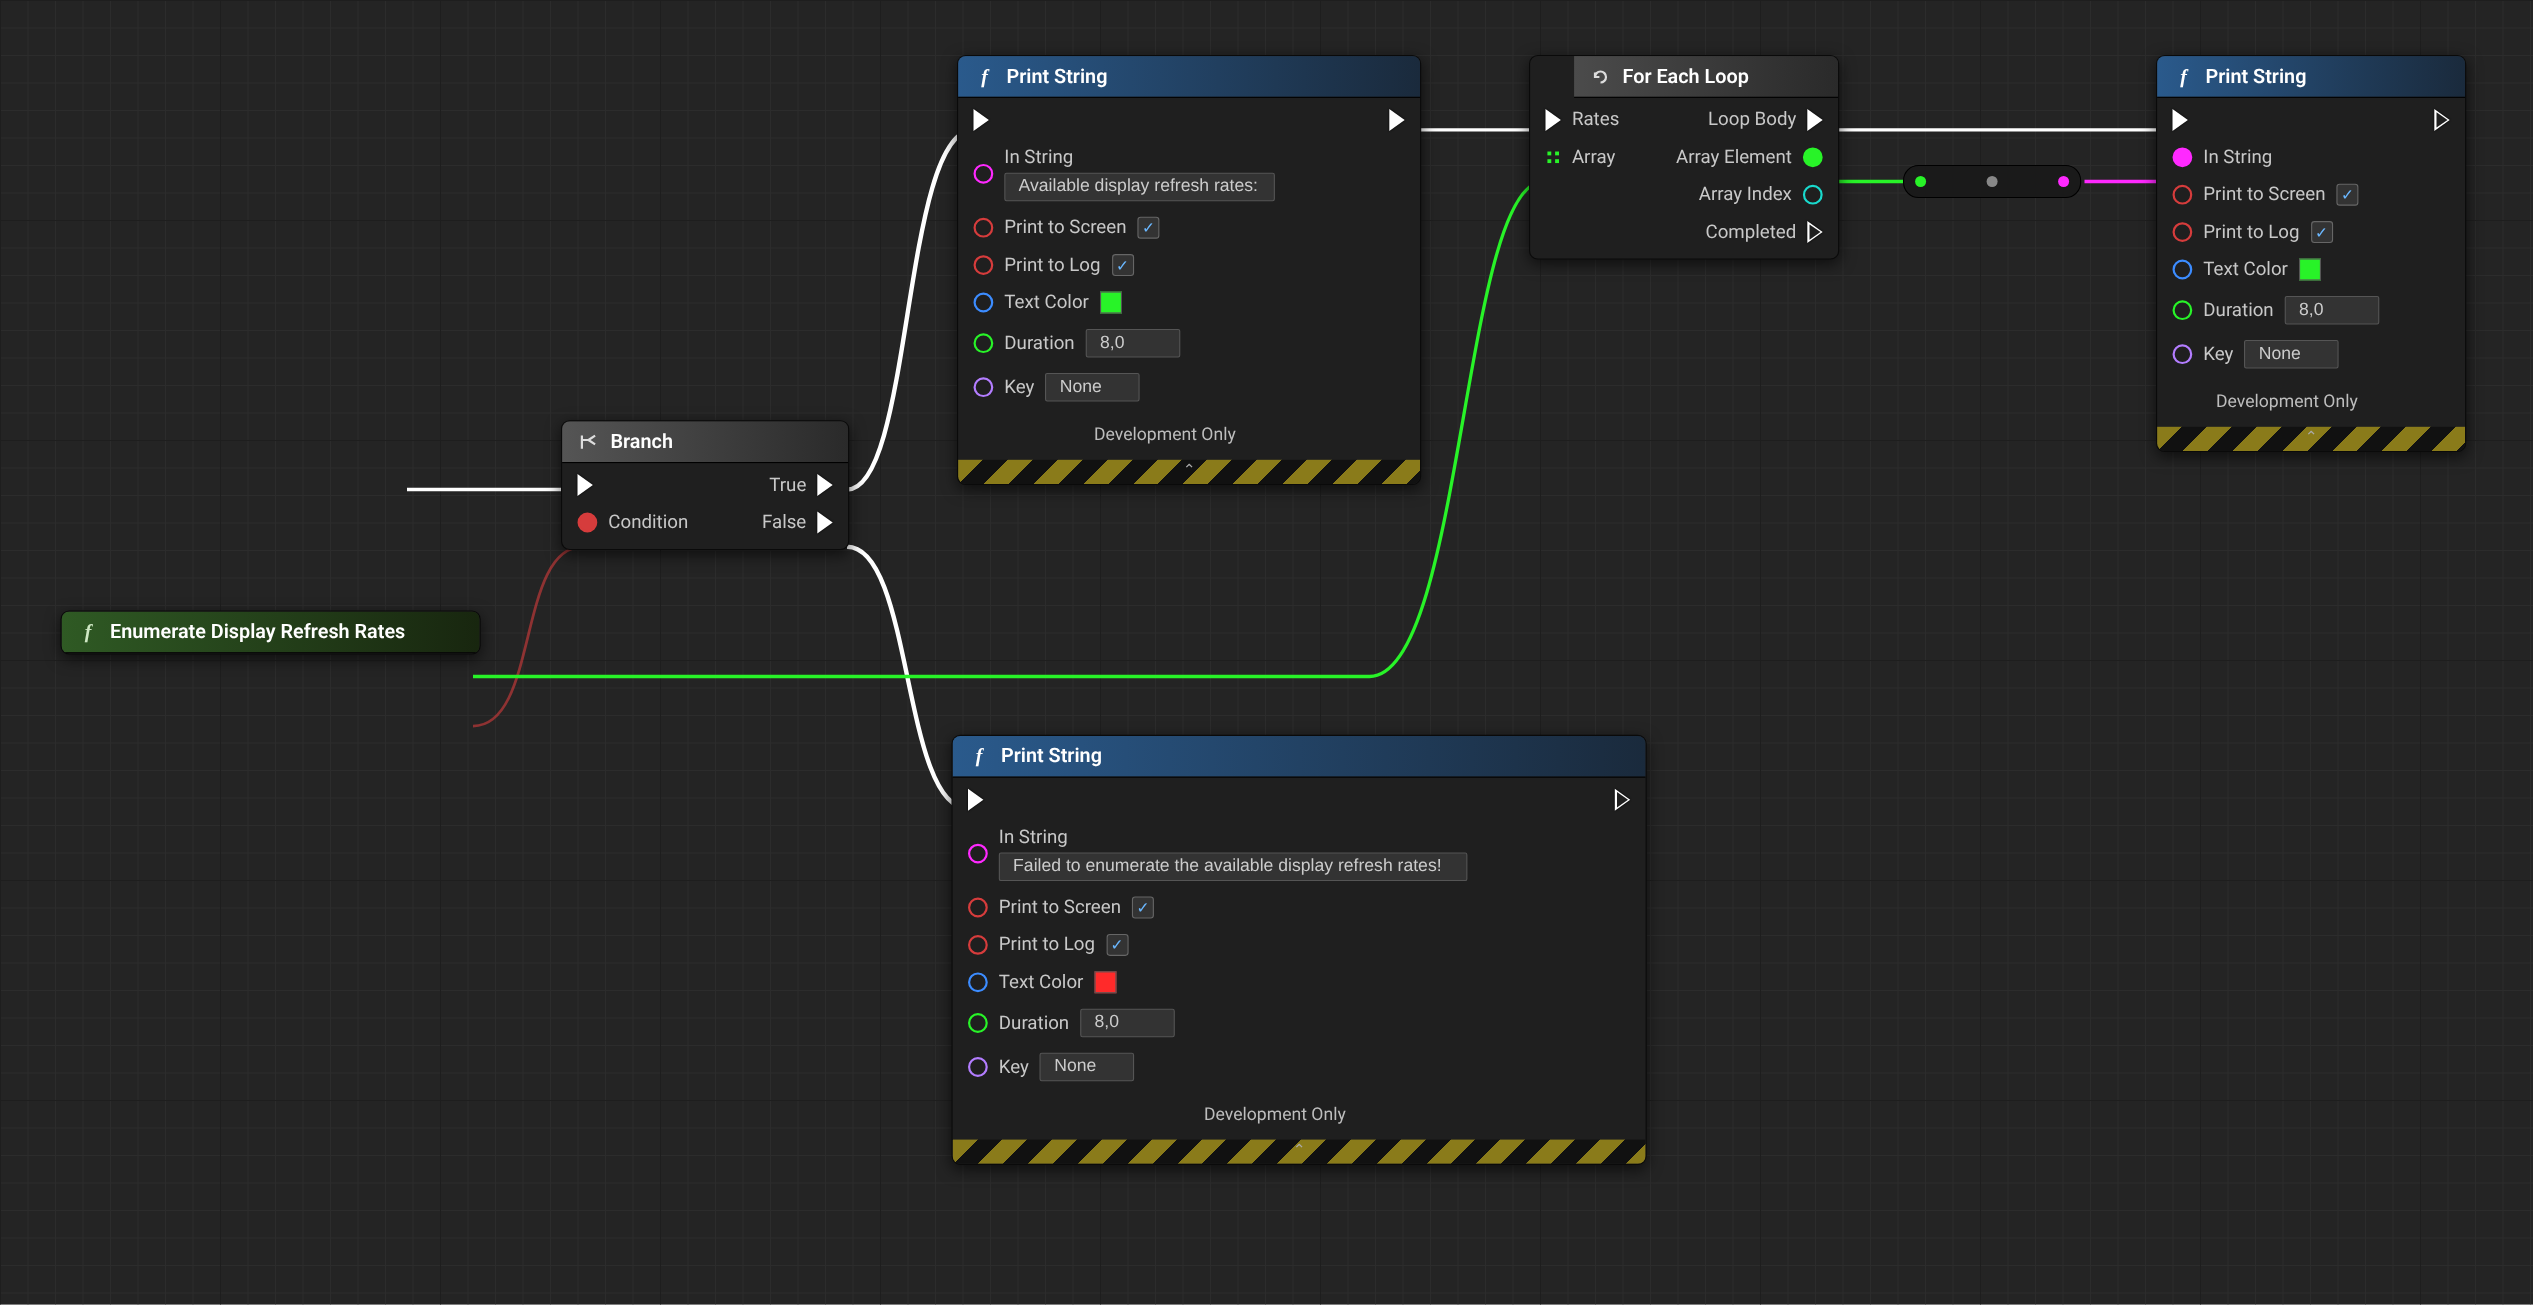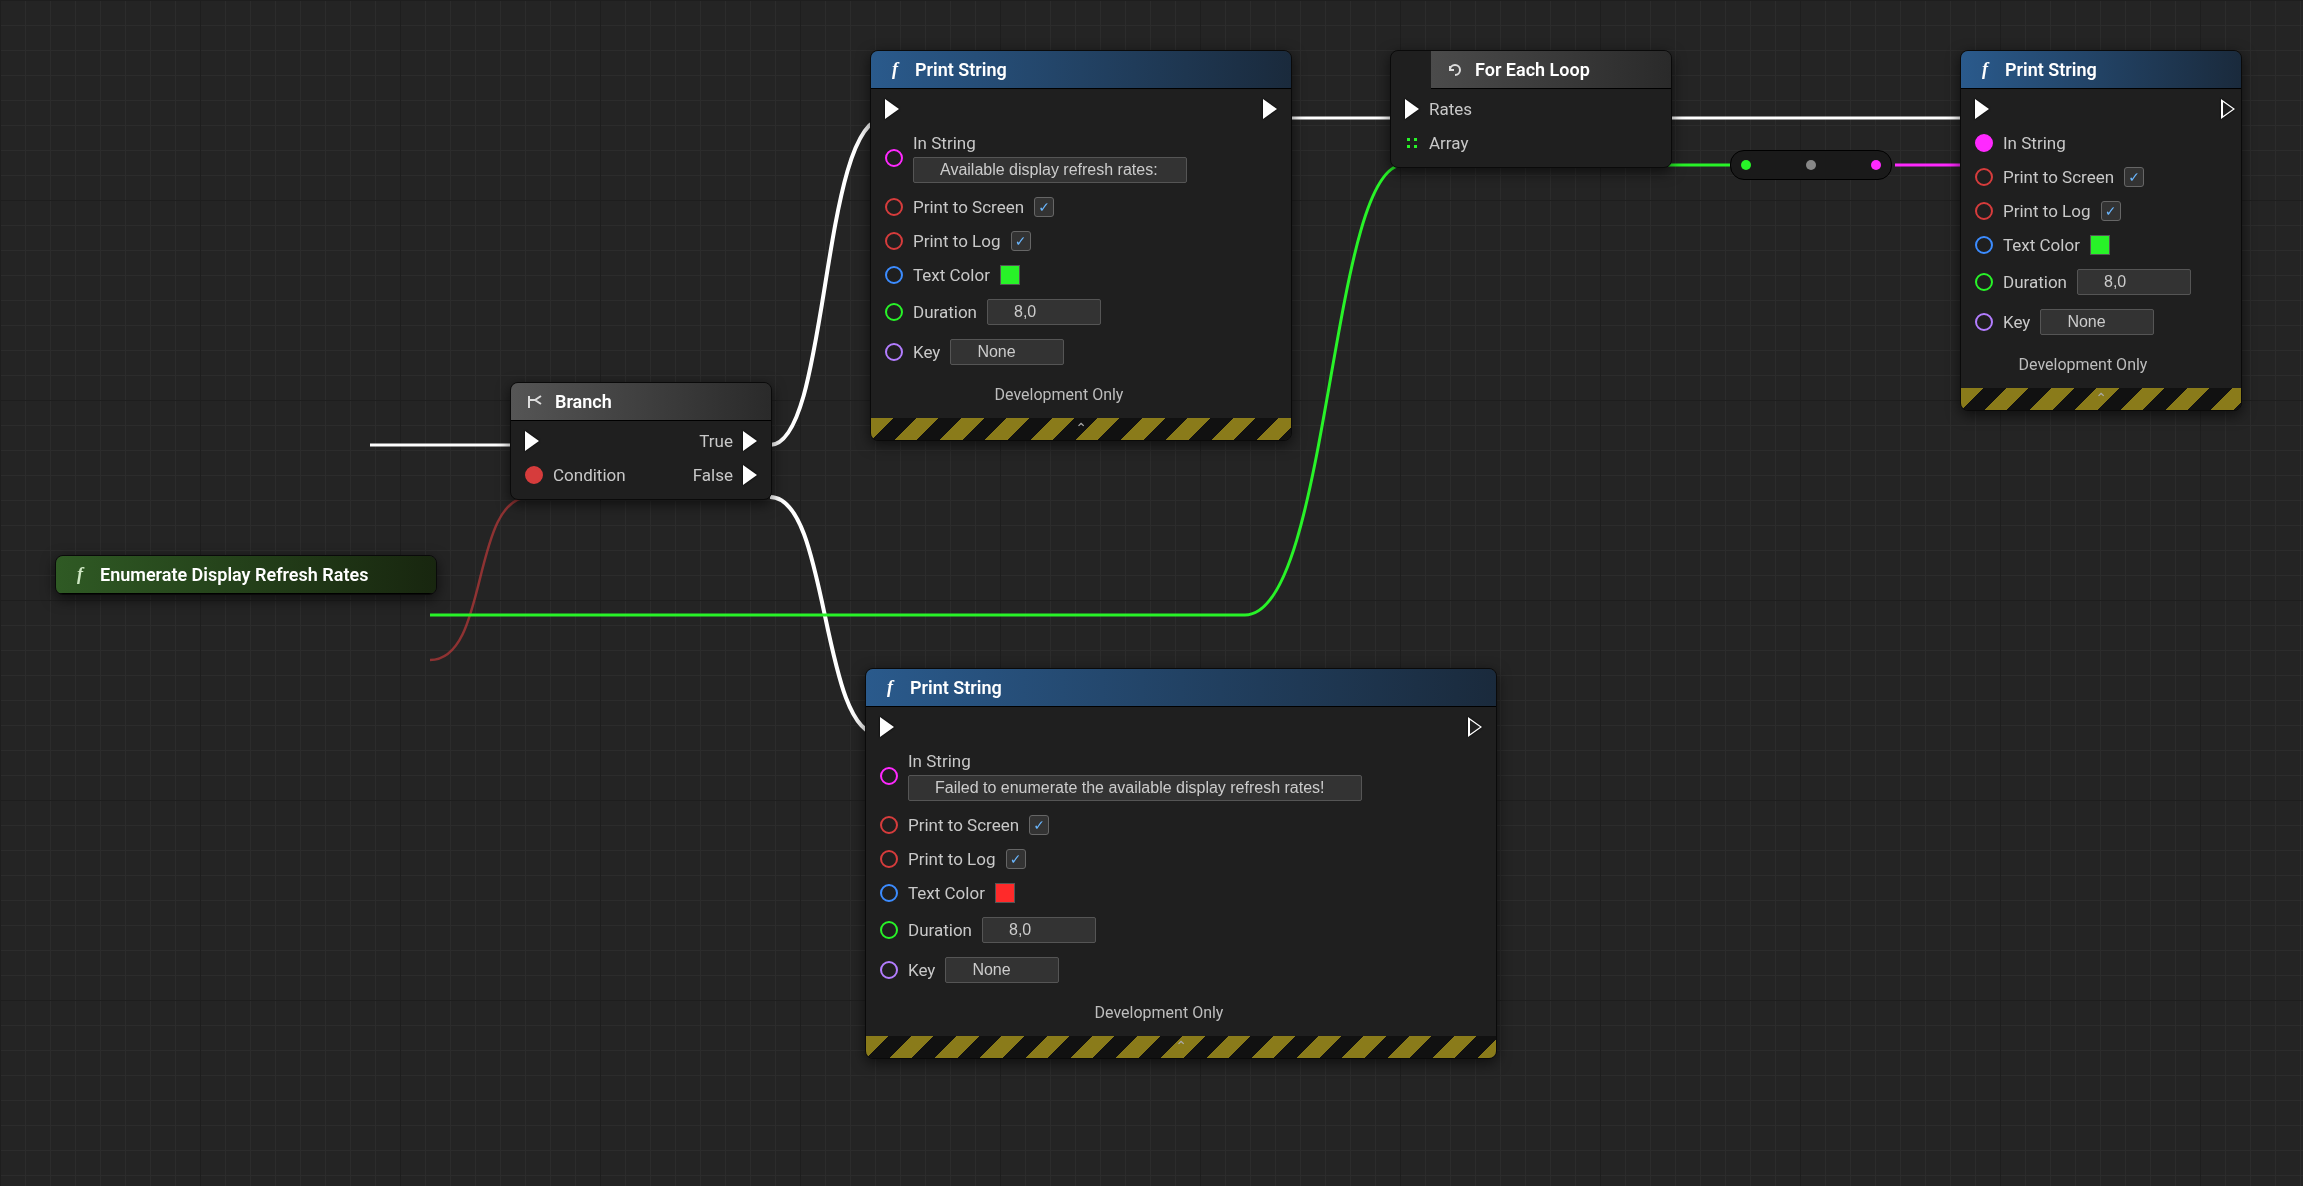"Loop Body" div.col { html: none -> <div> <div> <span></span> <span>Loop Body</span> </div> <div> <span></span> <span>Array Element</span> </div> <div> <span></span> <span>Array Index</span> </div> <div> <span></span> <span>Completed</span> </div> </div> }
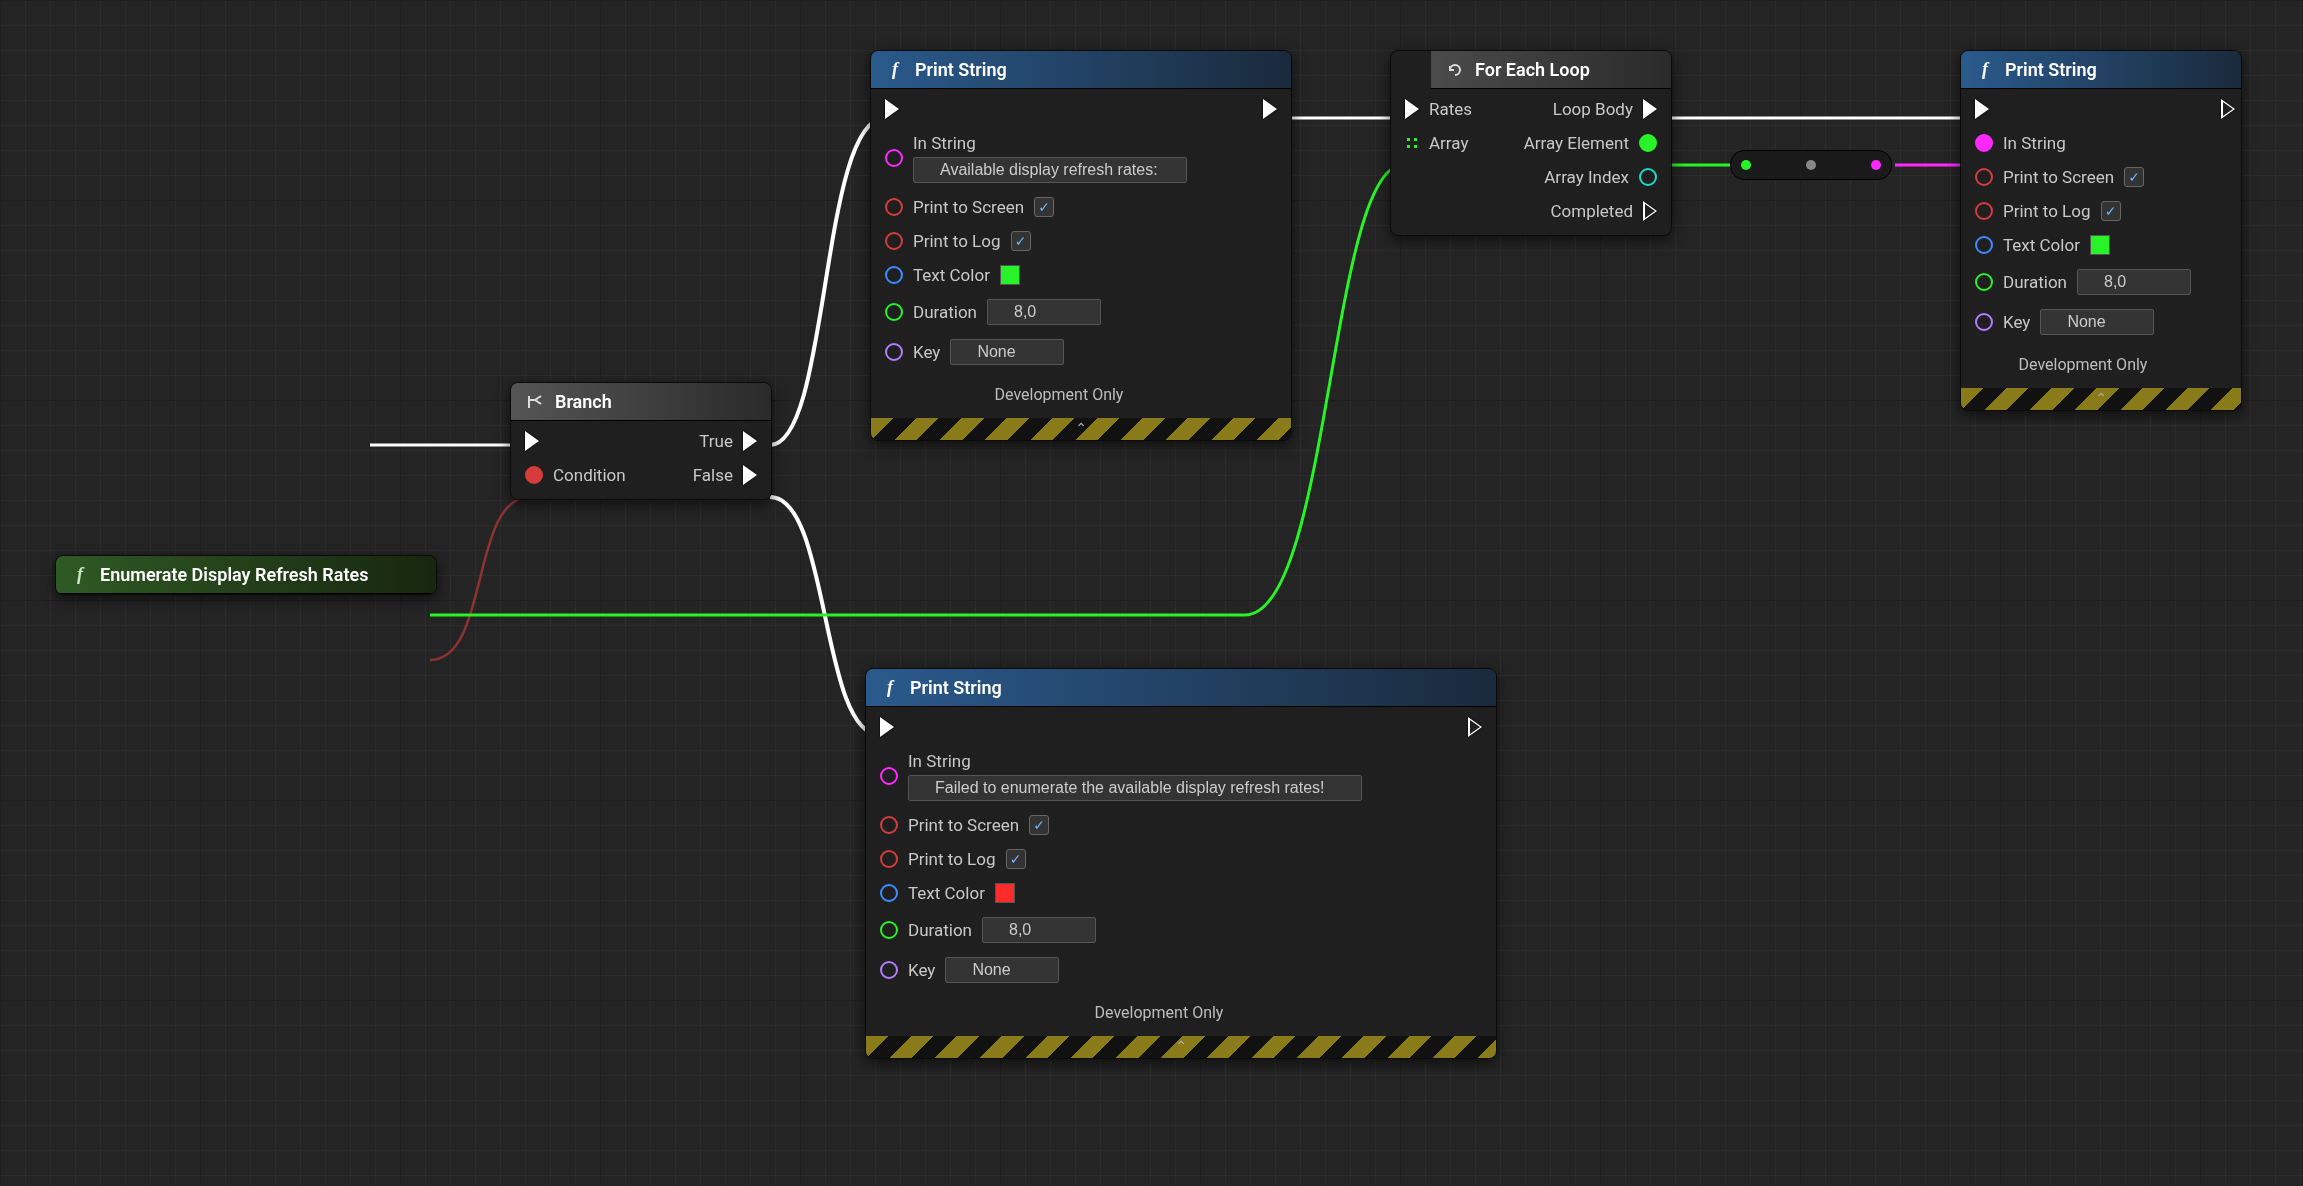"Available display refresh rates:" .txt-input { padding: 3px 26px -> 3px 12px }
